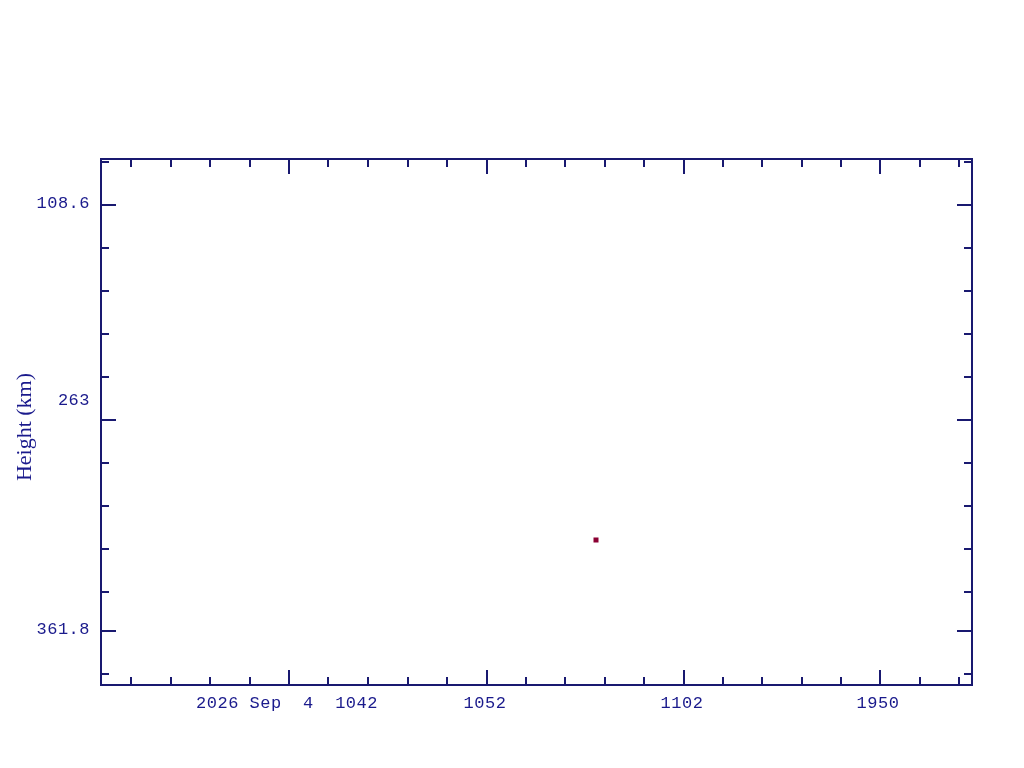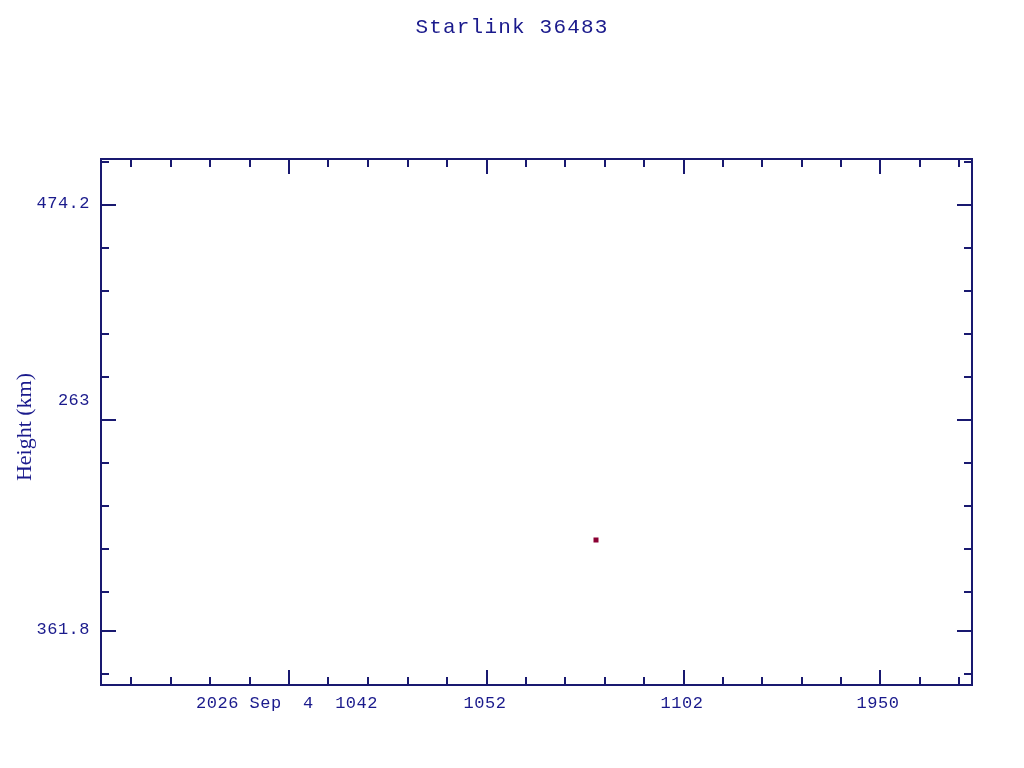"Starlink 36483" div { html: <div>Starlink 36483</div> -> none }
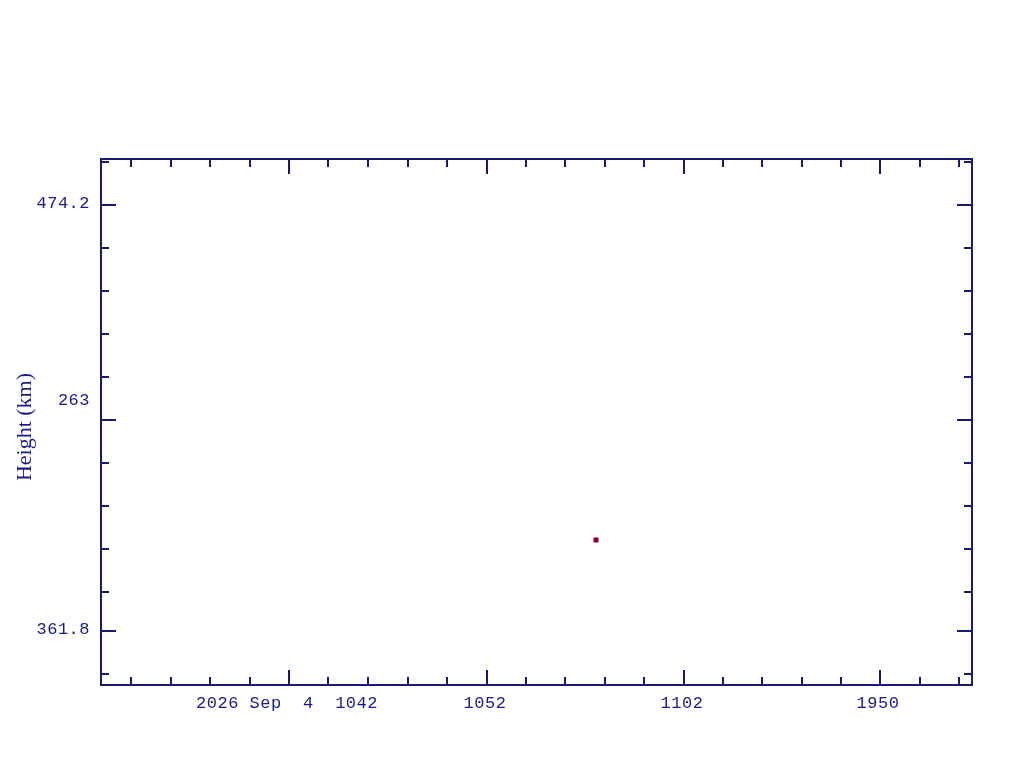"474.2" div.ytick-label { text: 474.2 -> 108.6 }
